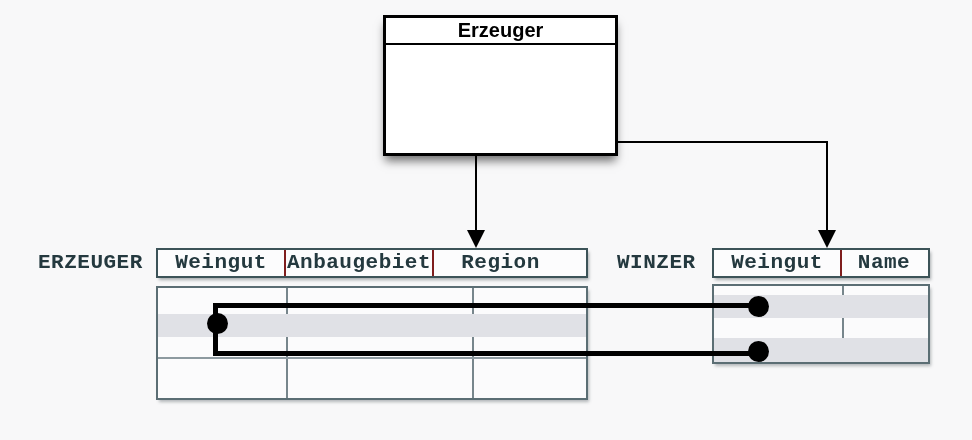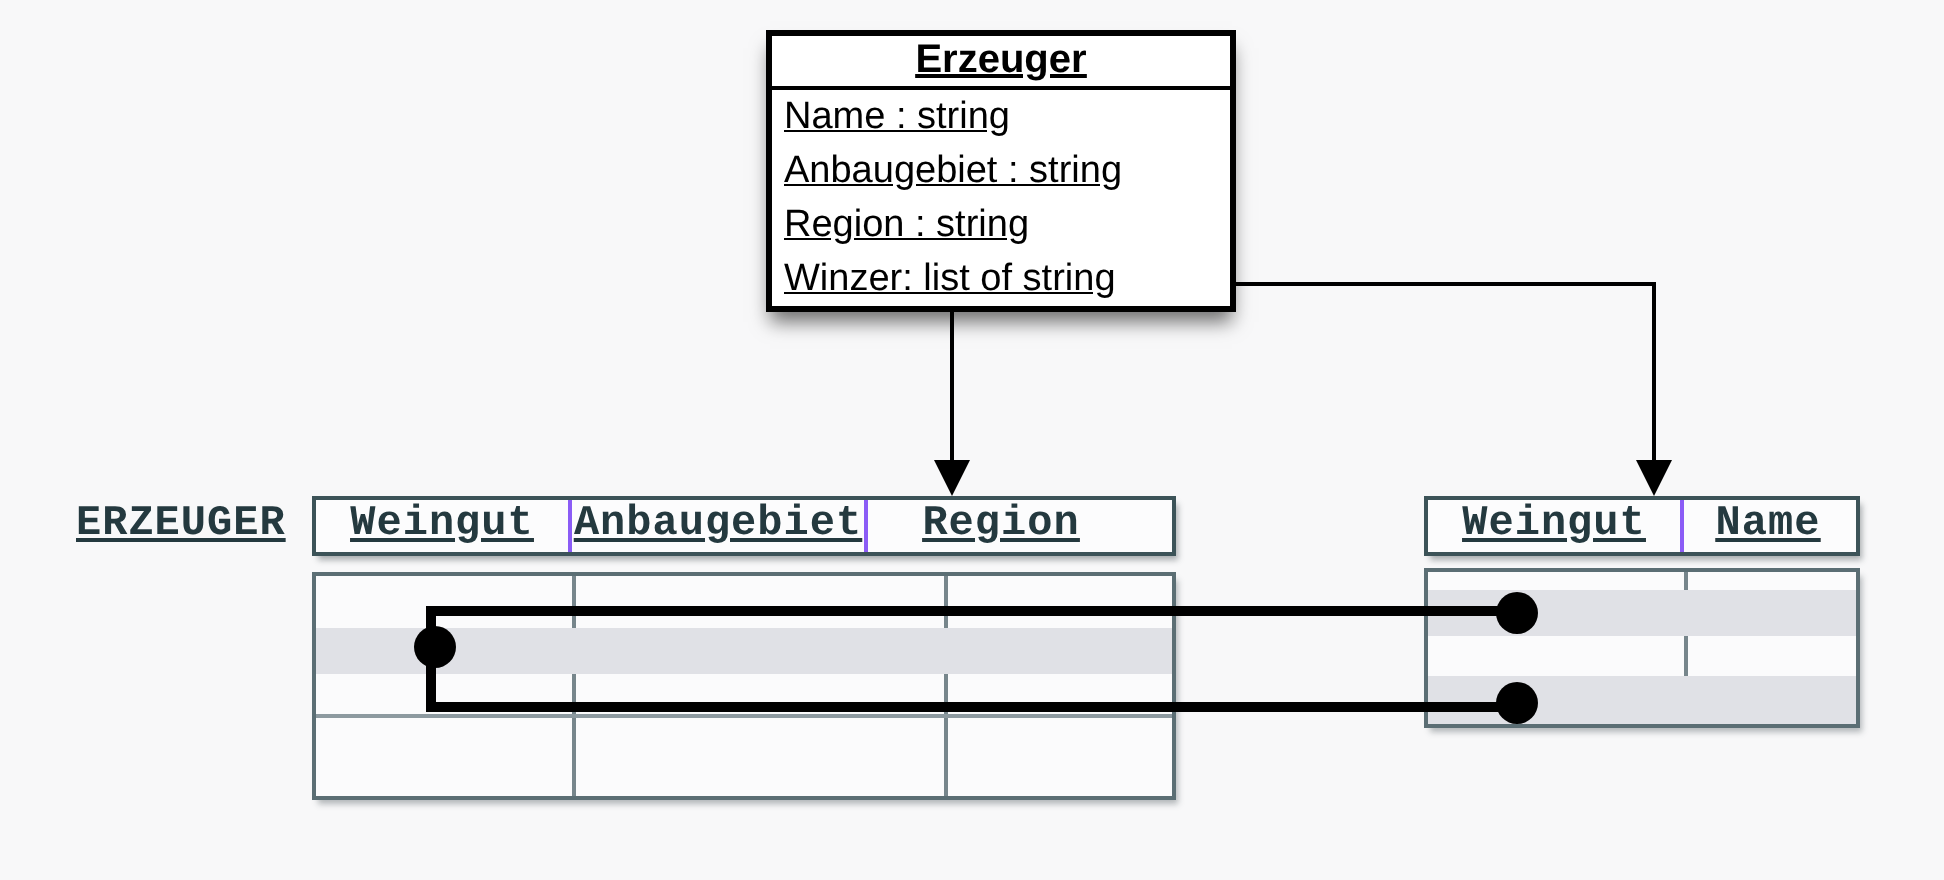"Erzeuger" * { text-decoration: underline -> none }
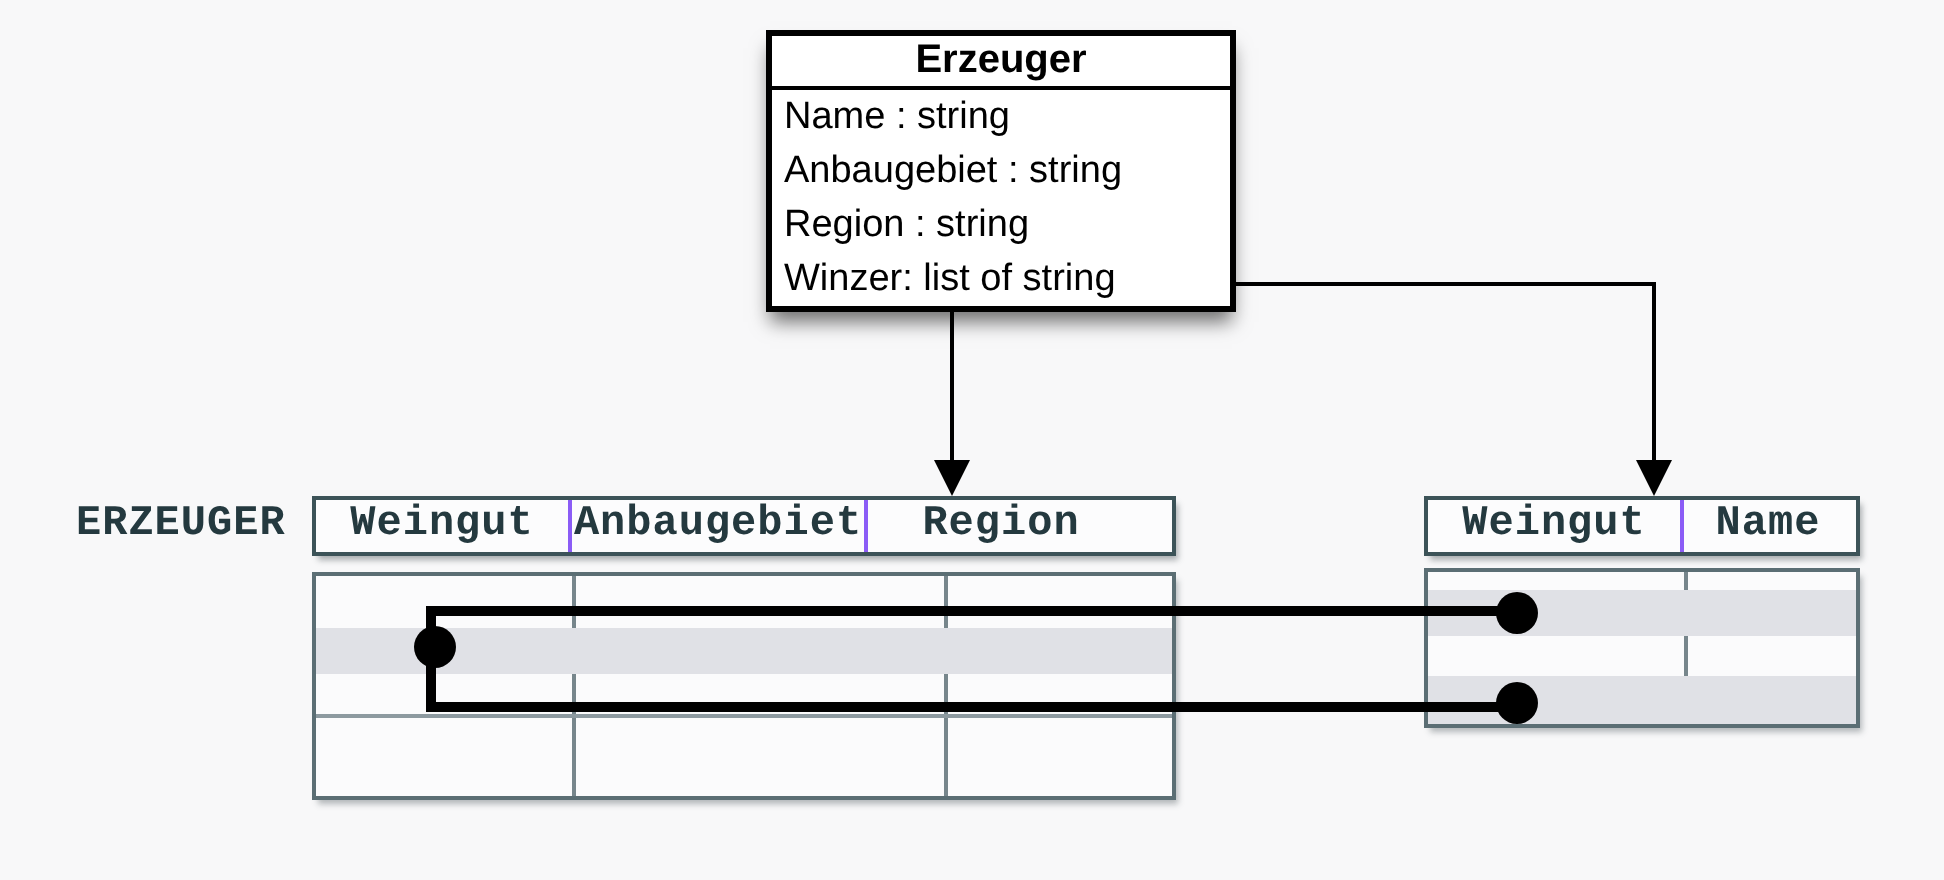"Name : string" div.attrs { html: <div> <div>Name : string</div> <div>Anbaugebiet : string</div> <div>Region : string</div> <div>Winzer: list of string</div> </div> -> none }
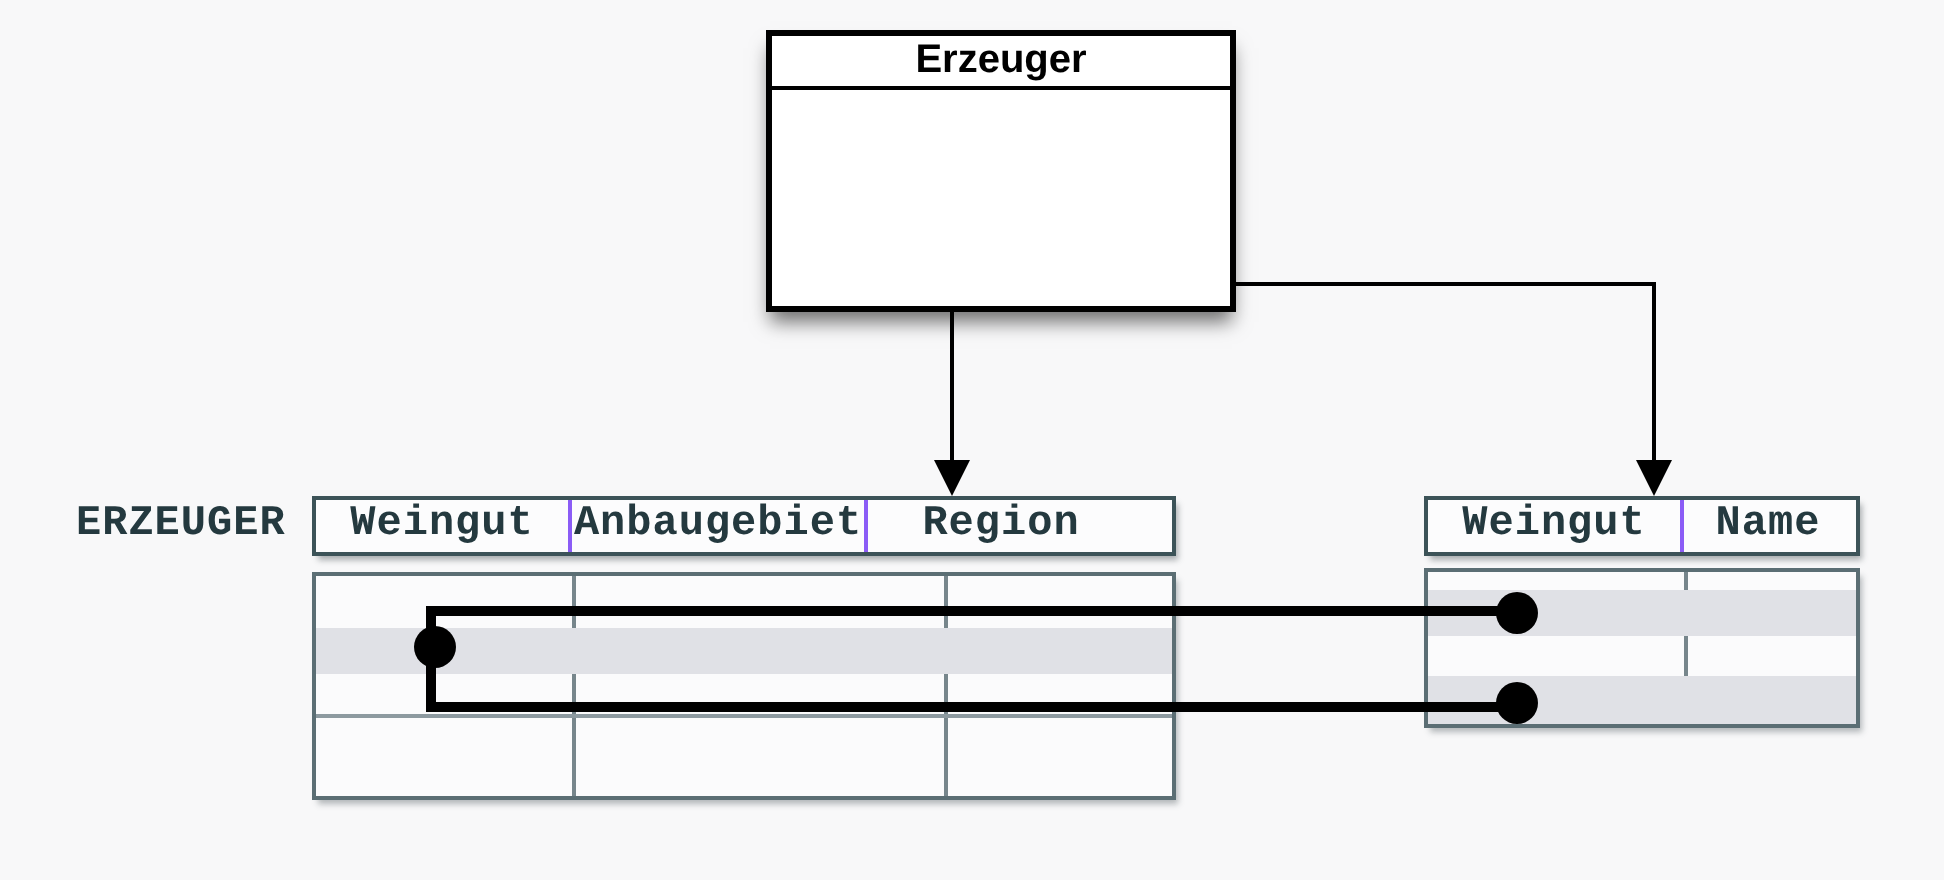"Weingut" .tbl-header .cell.div-r { border-right: 2px solid #8b5cf6 -> 2px solid #7f1d1d }
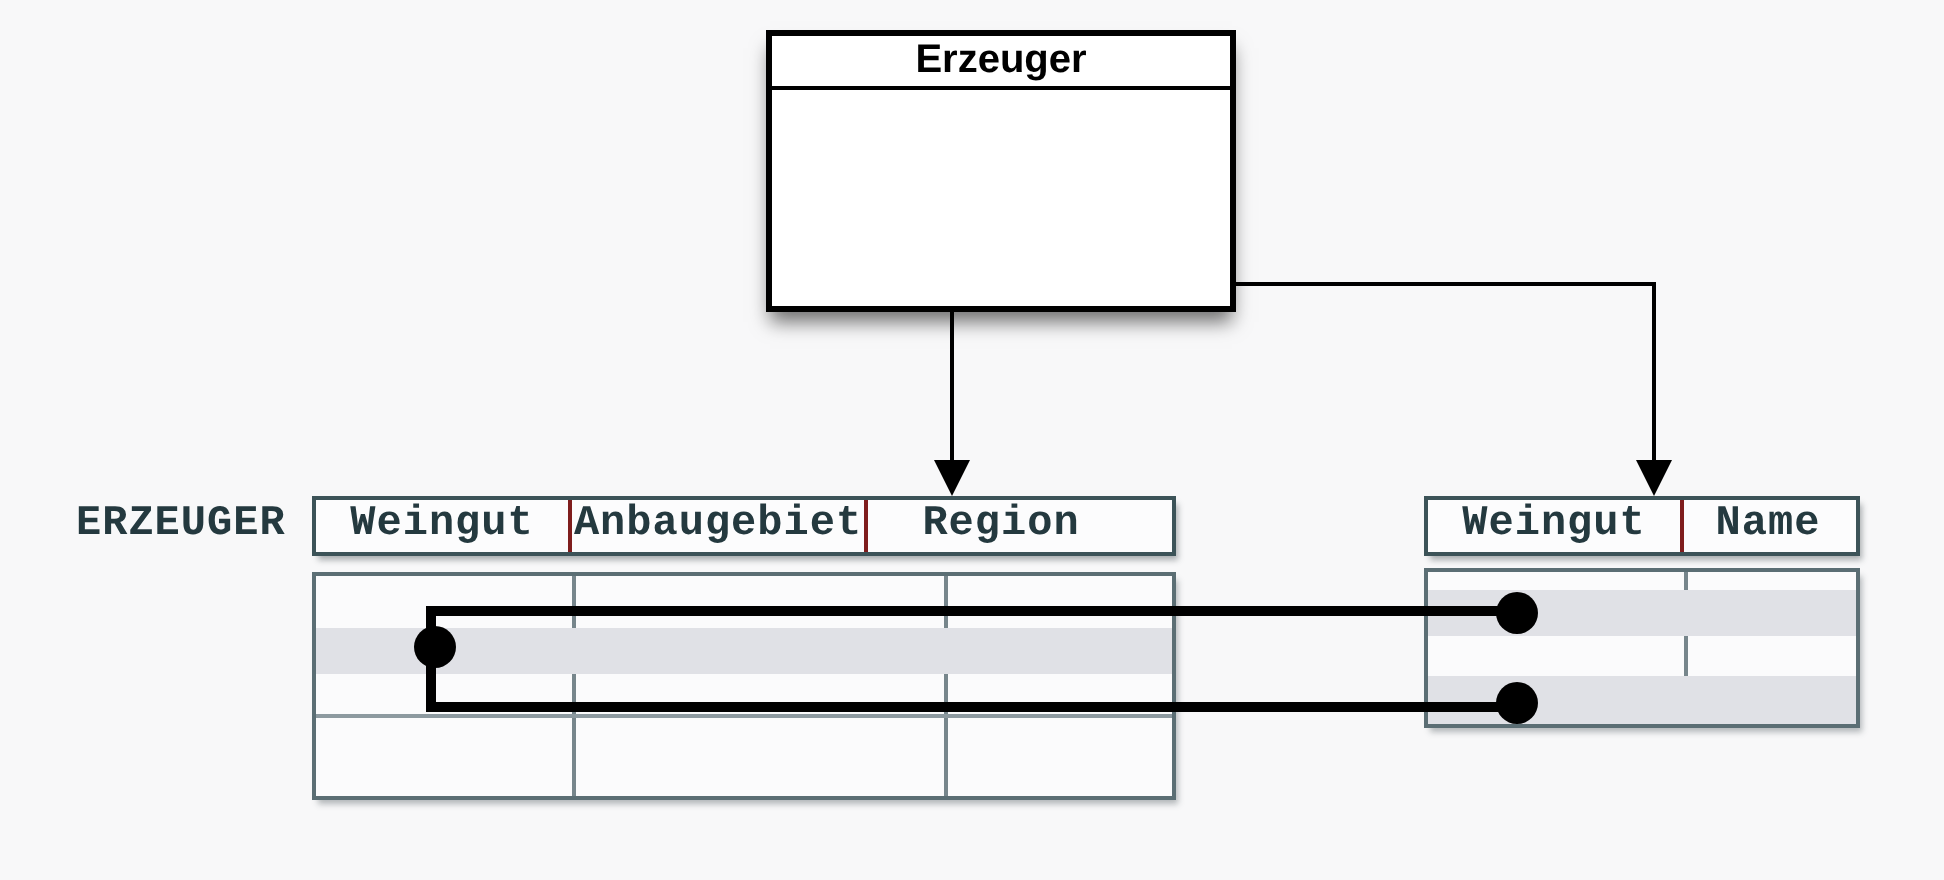"WINZER" div.tbl-label { html: none -> <div>WINZER</div> }
